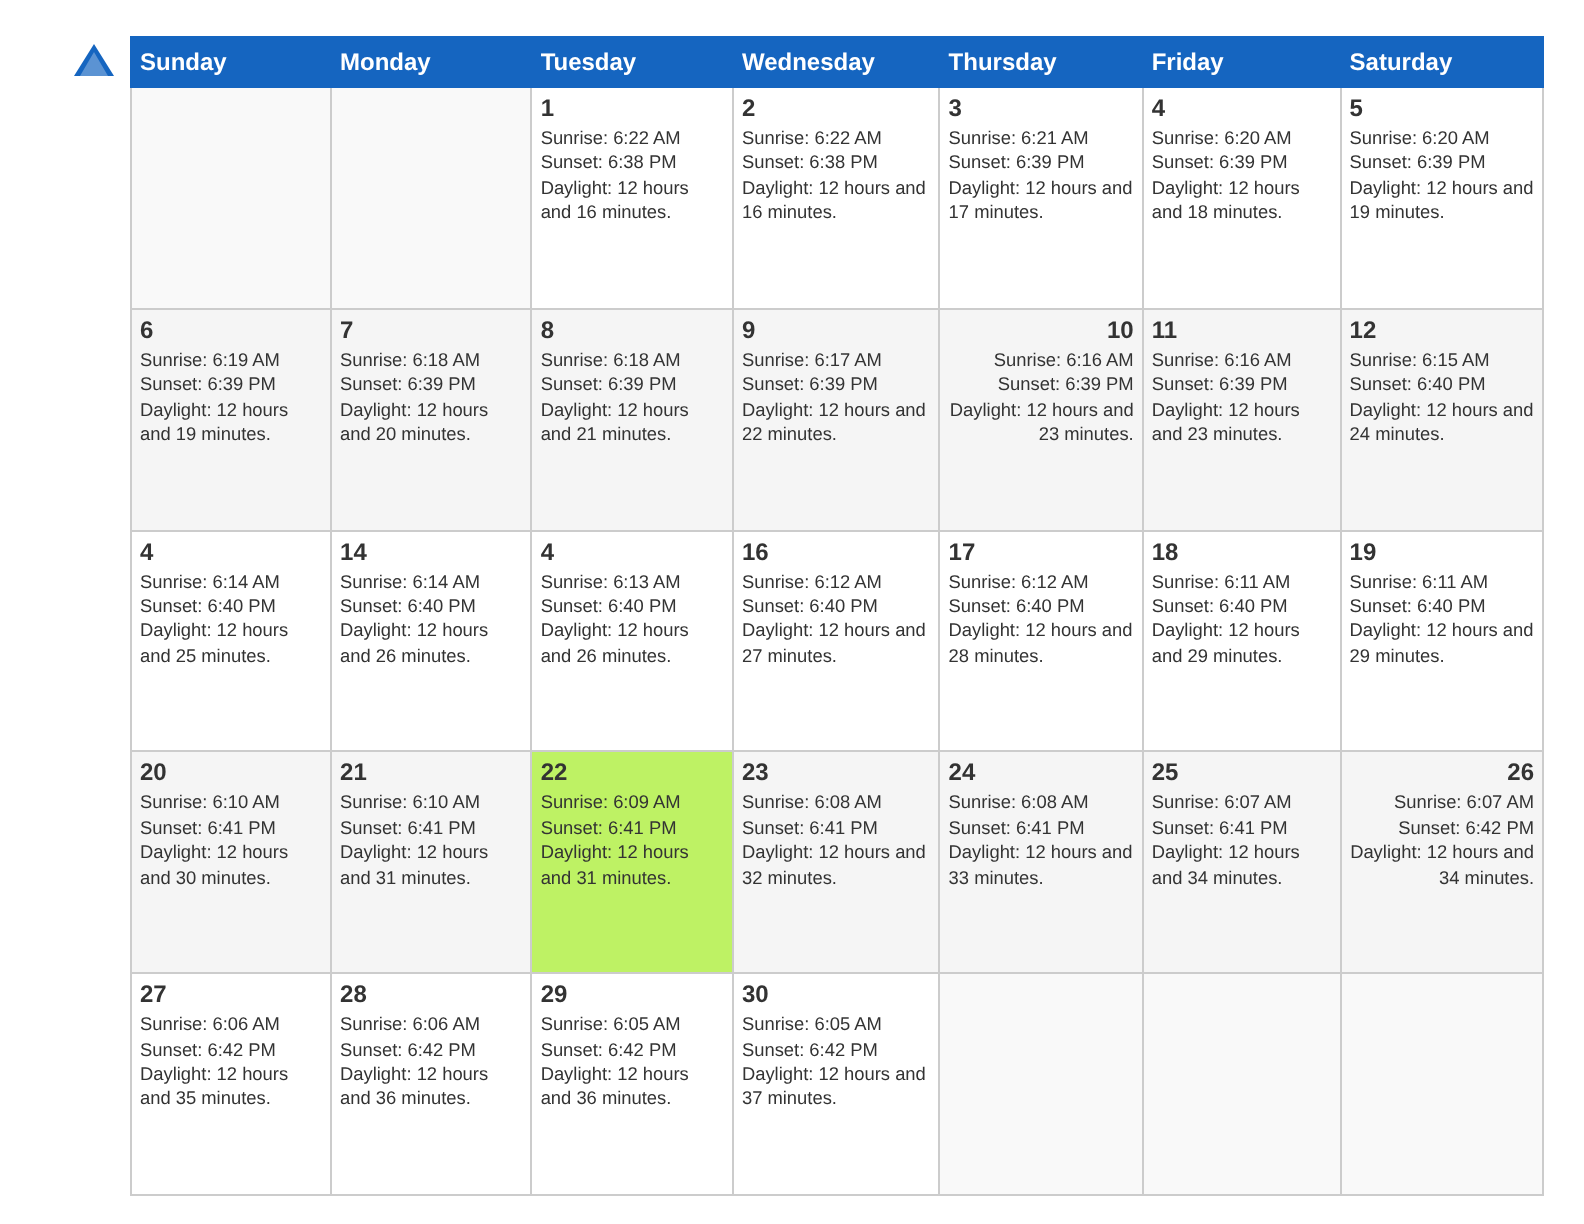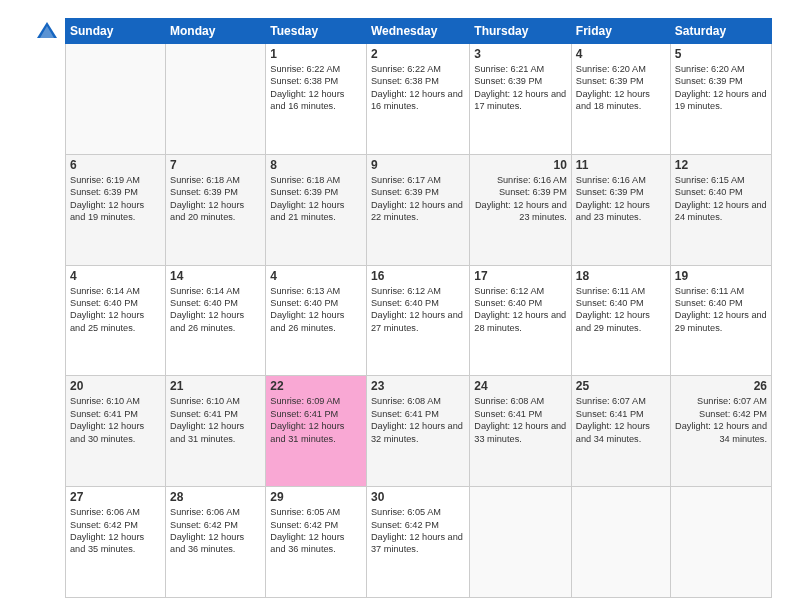"22" td { background: #f9a8d4 -> #bef264 }
